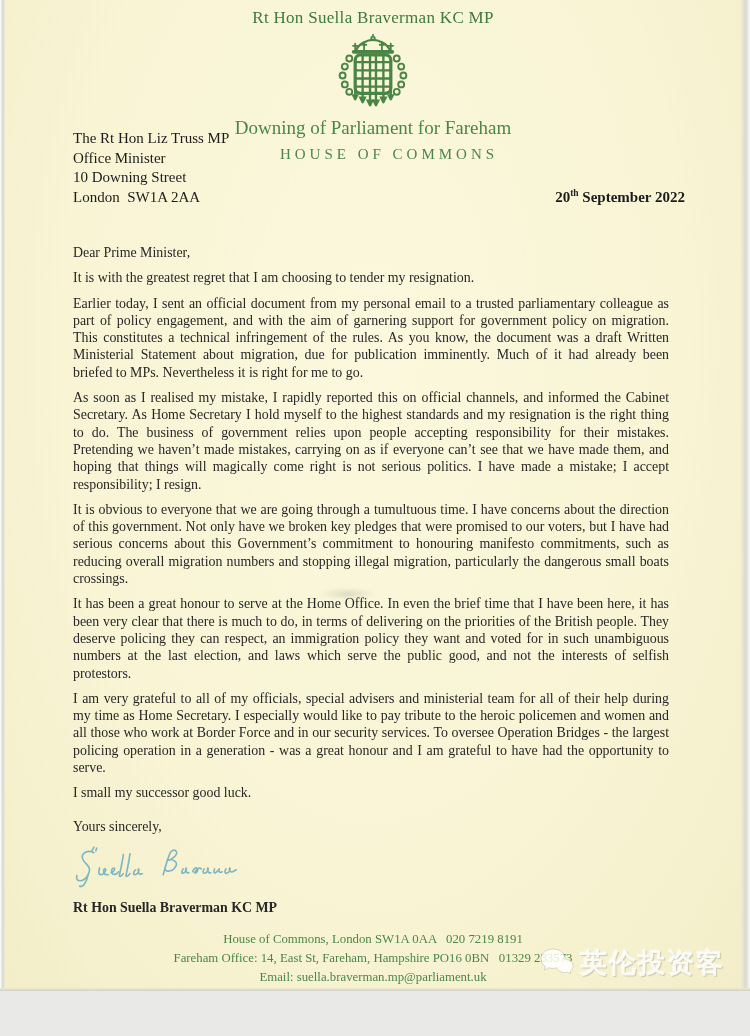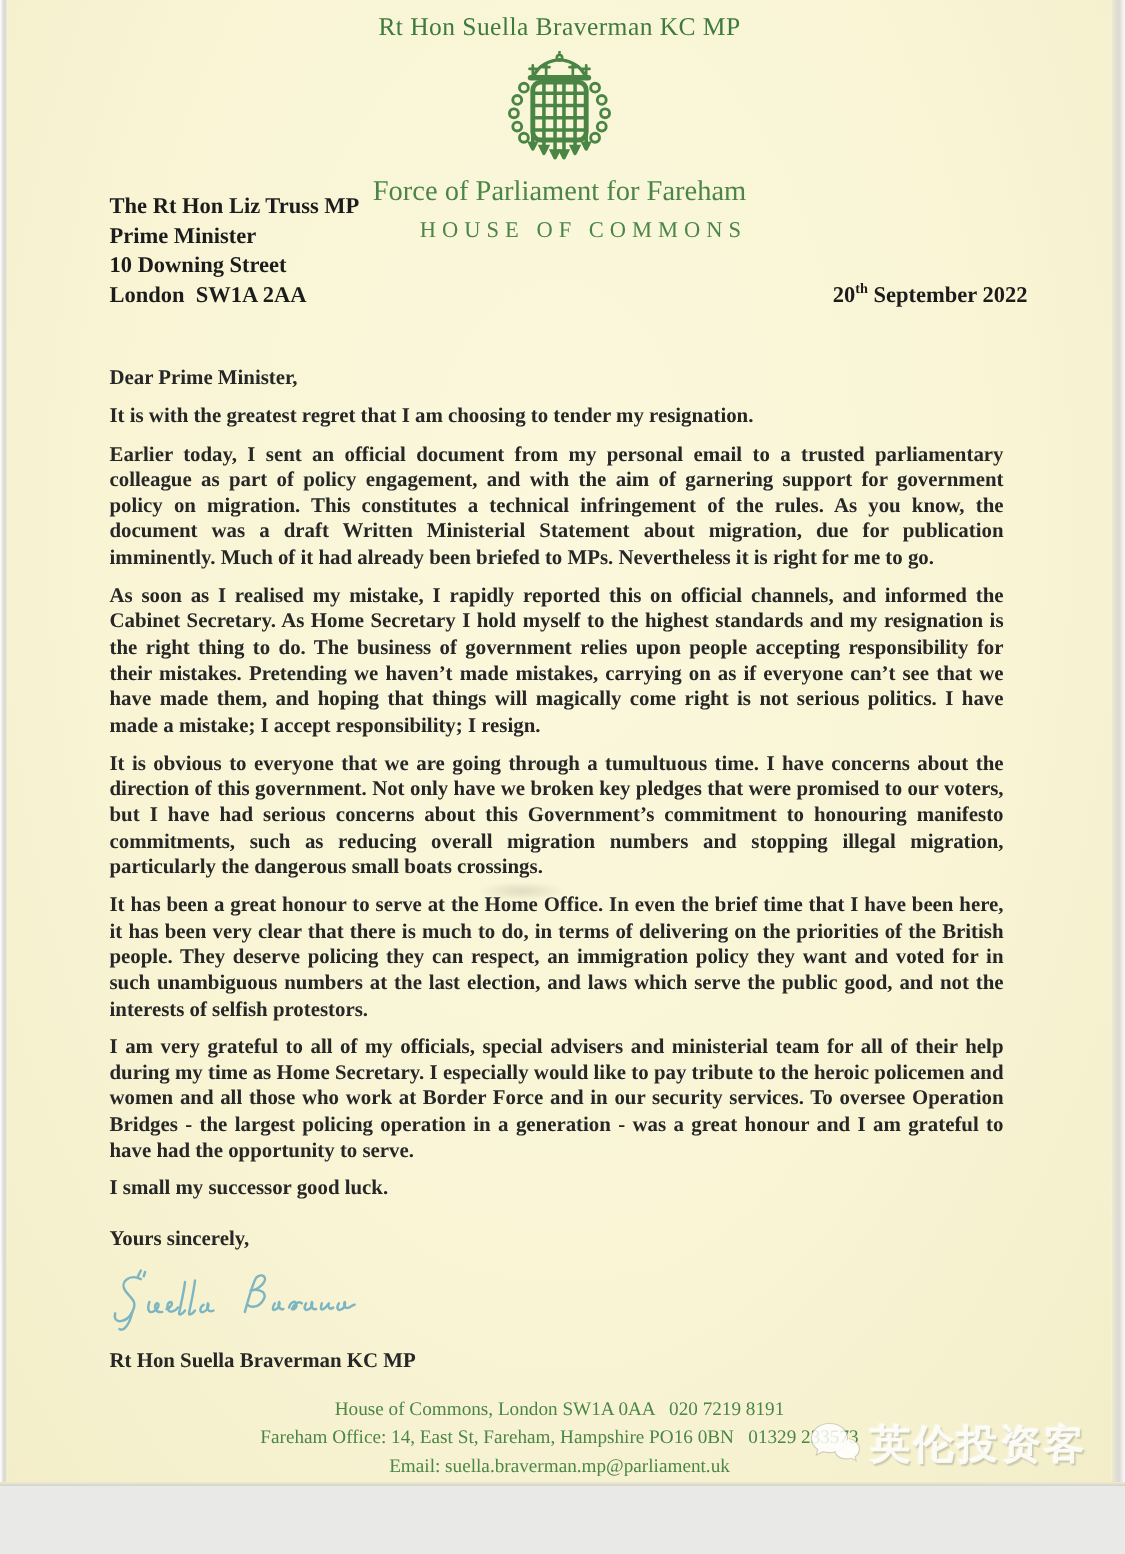"The Rt Hon Liz Truss" .recipient { font-weight: bold -> normal }
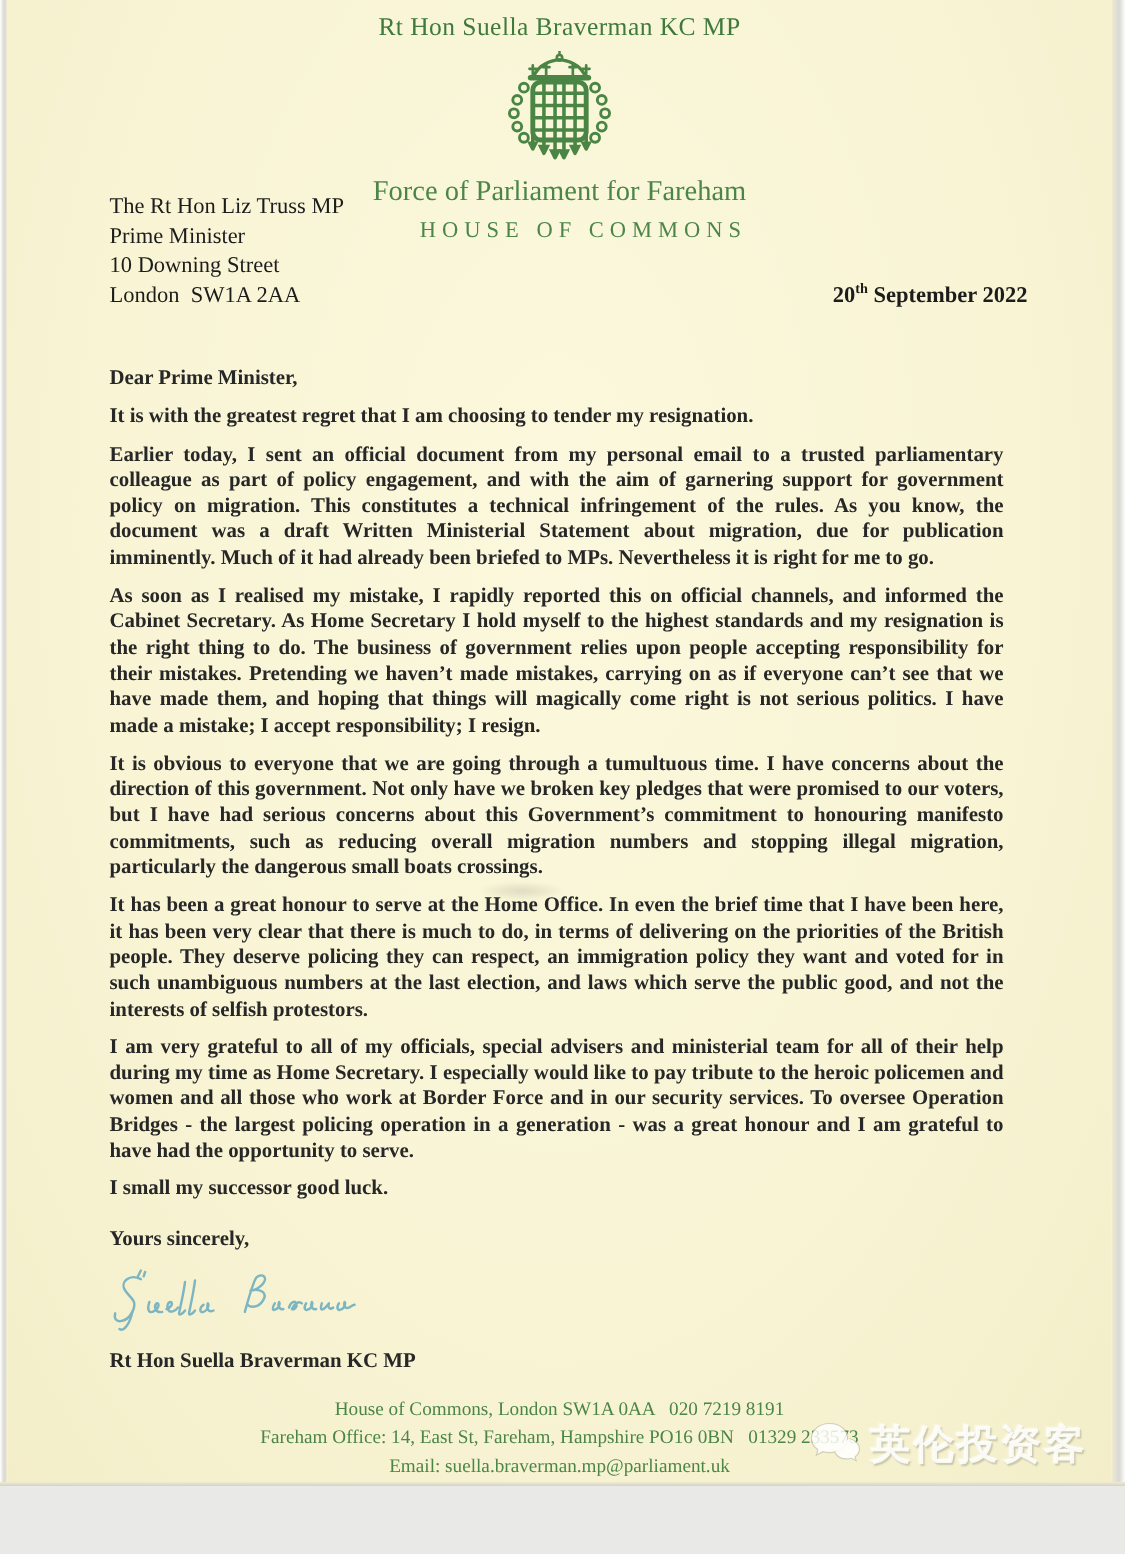"Force of Parliament for Fareham" div.member-line { text: Force -> Downing }
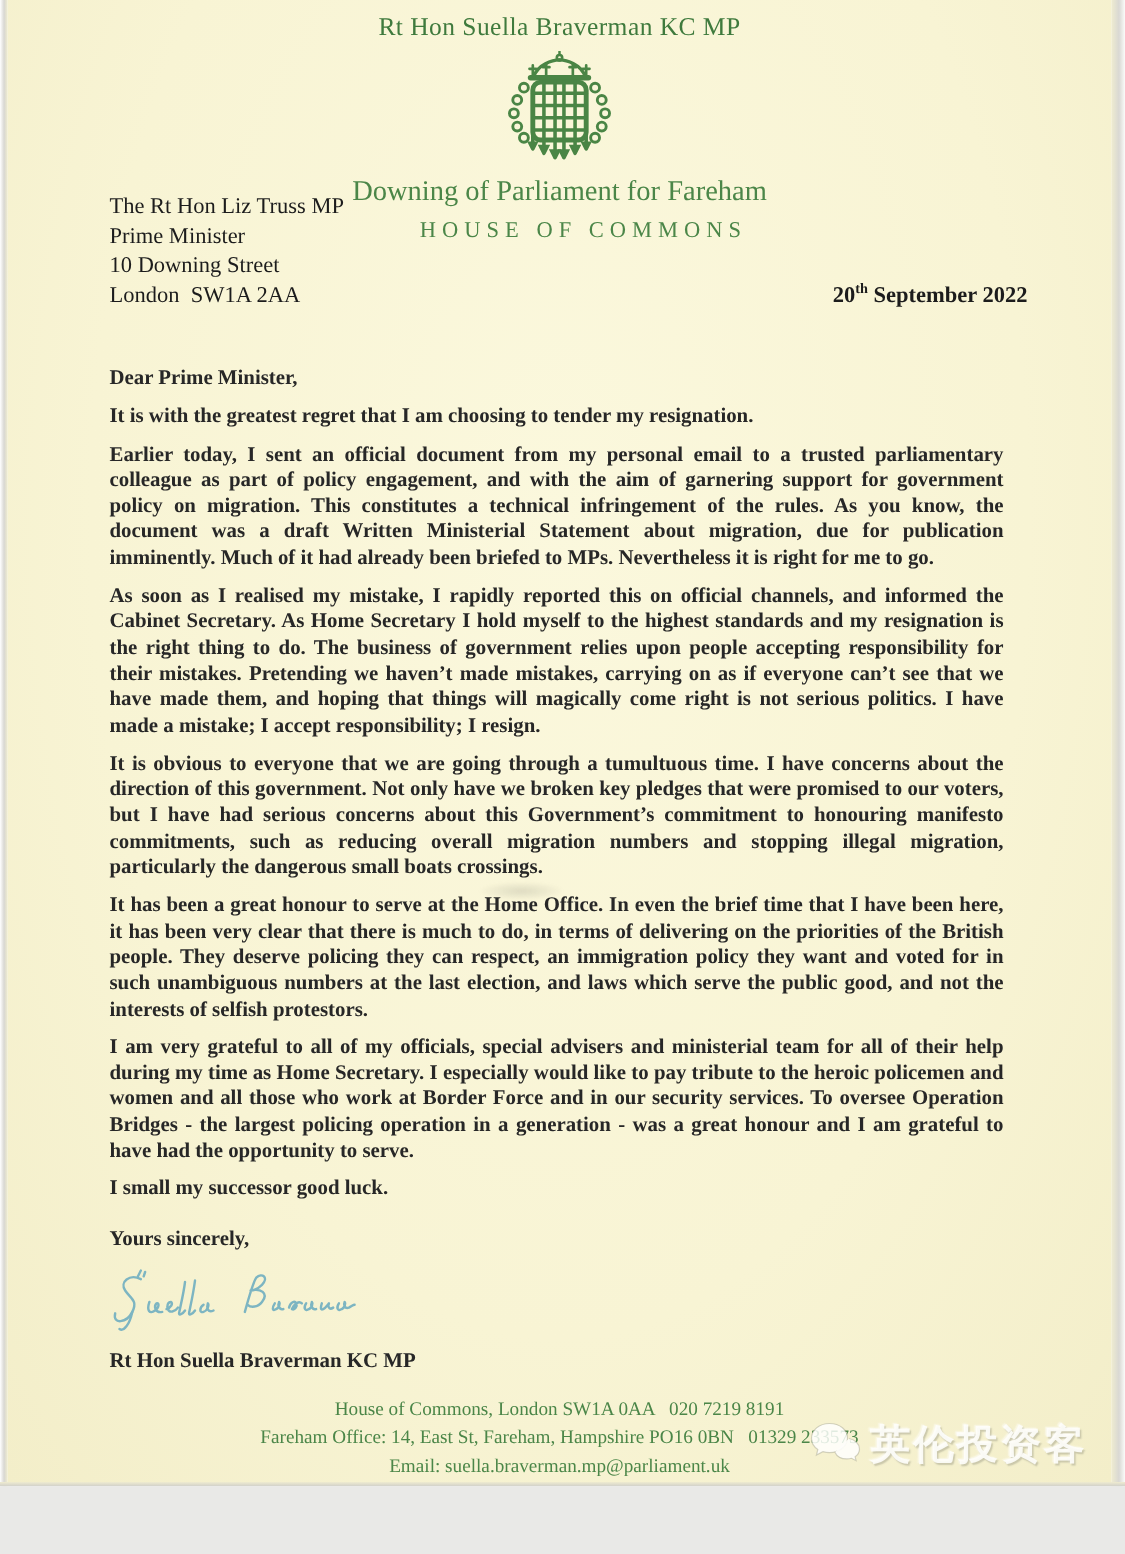"Prime Minister" div { text: Prime -> Office }
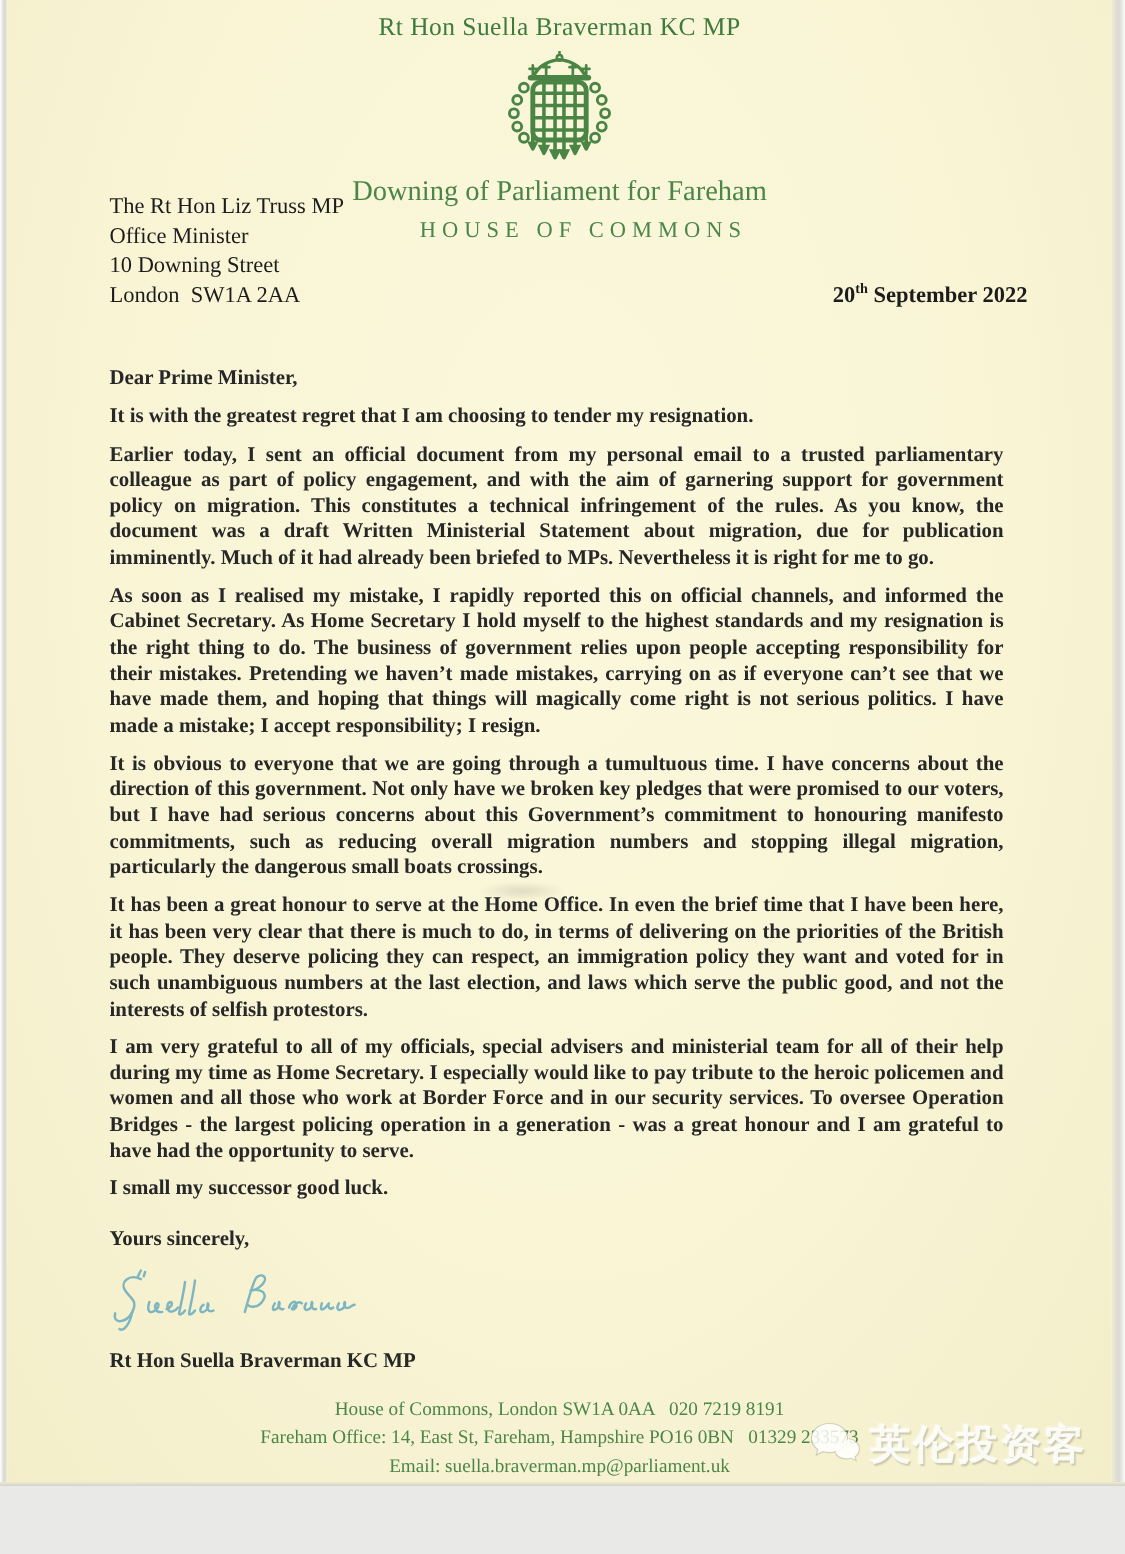"Dear Prime Minister," .body-area p { font-weight: bold -> none }
